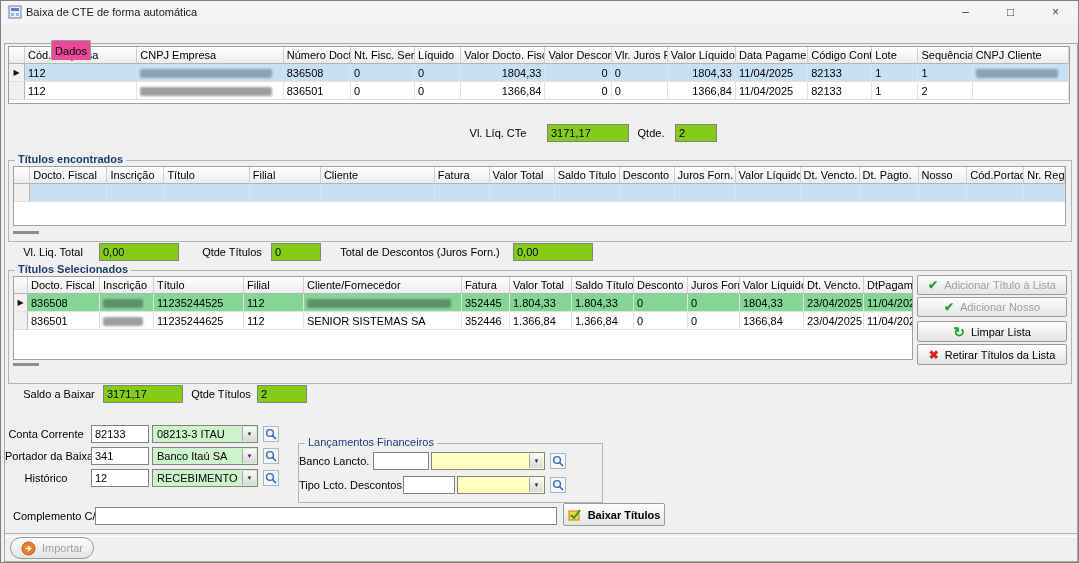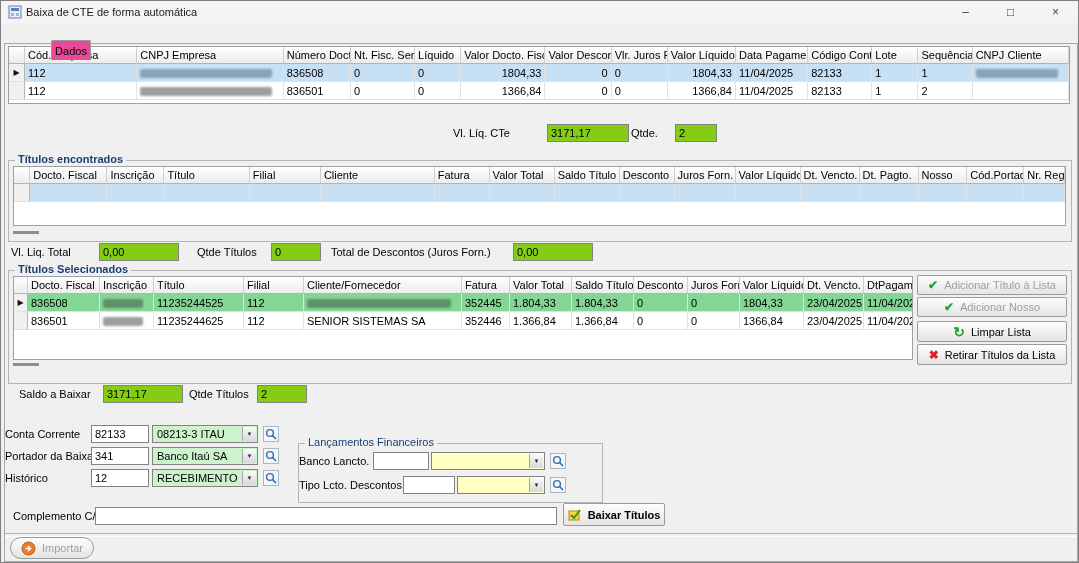"Vl. Líq. CTe" .label.r { text-align: left -> center }
